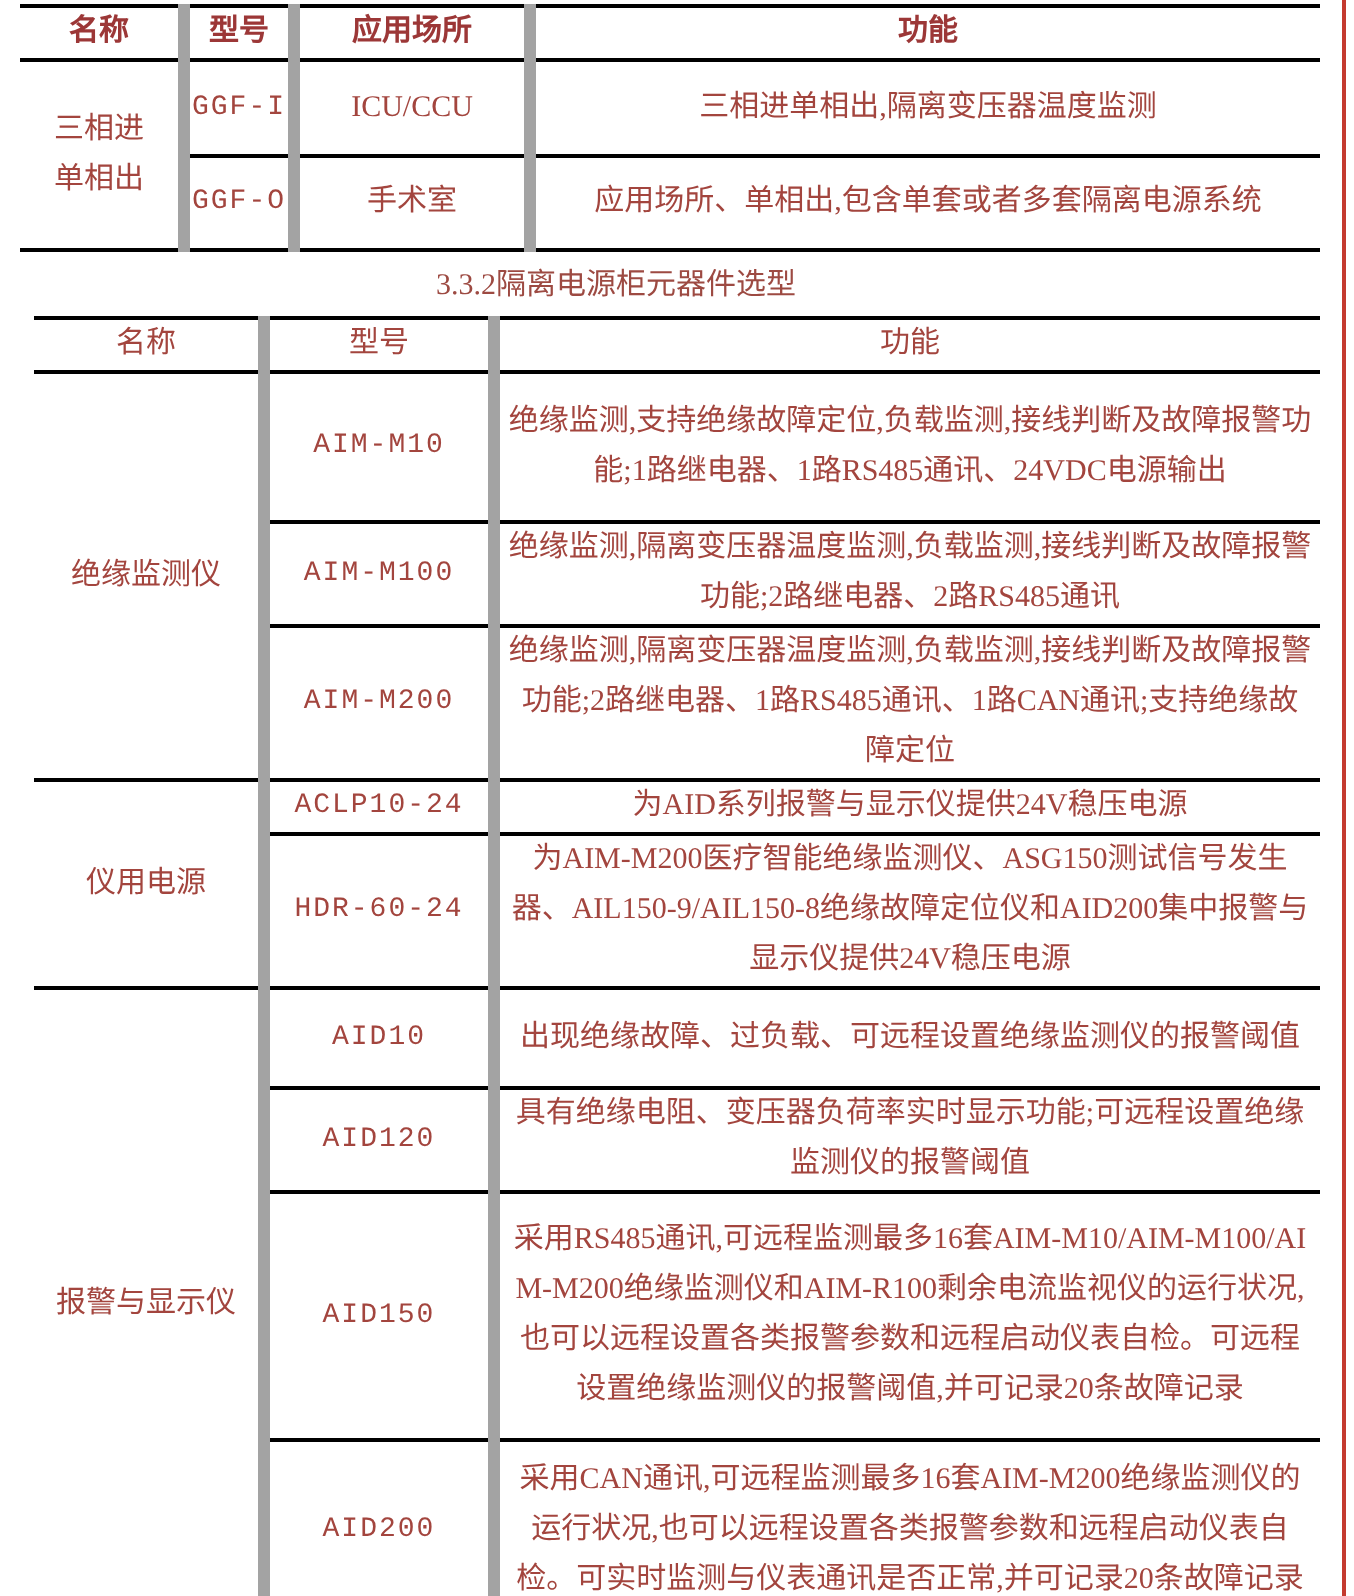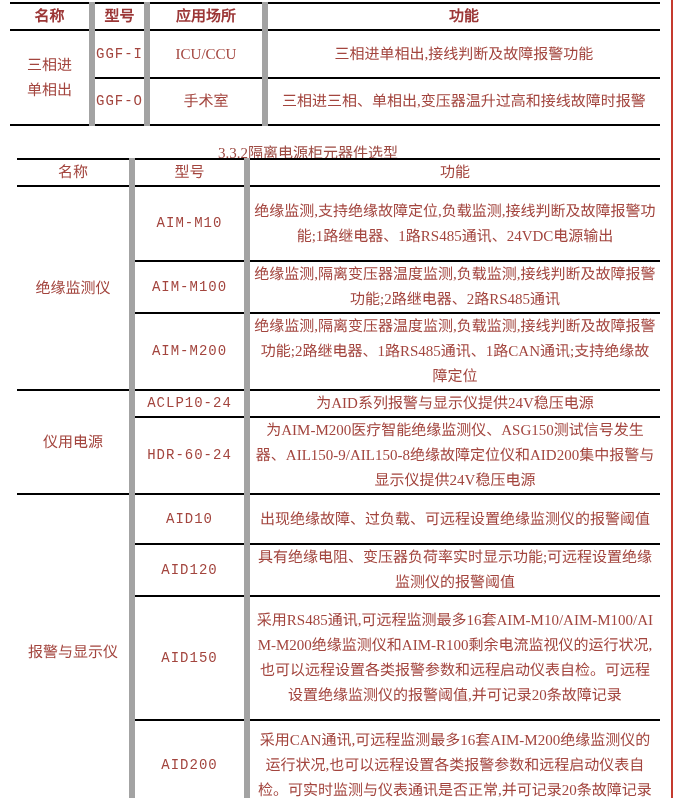"三相进单相出,接线判断及故障报警功能" td { text: ,接线判断及故障报警功能 -> ,隔离变压器温度监测 }
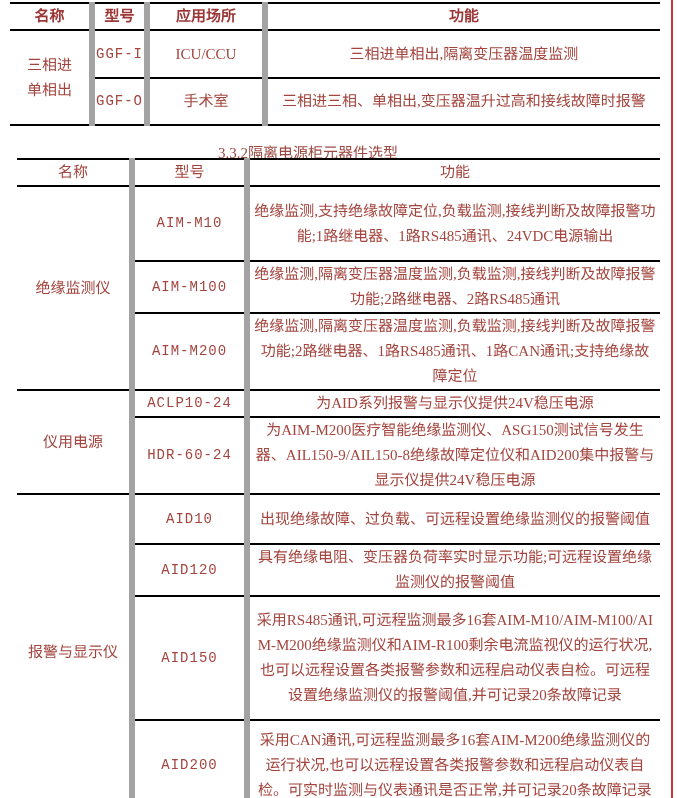"三相进三相、单相出,变压器温升过高和接线故障时报警" td { text: 三相进三相、单相出,变压器温升过高和接线故障时报警 -> 应用场所、单相出,包含单套或者多套隔离电源系统 }
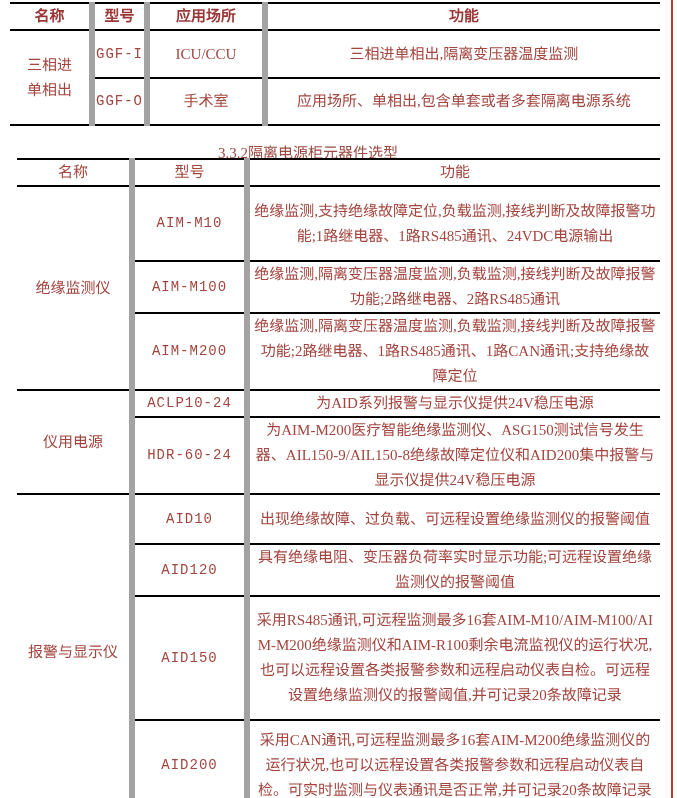"3.3.2隔离电源柜元器件选型" .doc-title { top: 140px -> 130px }
